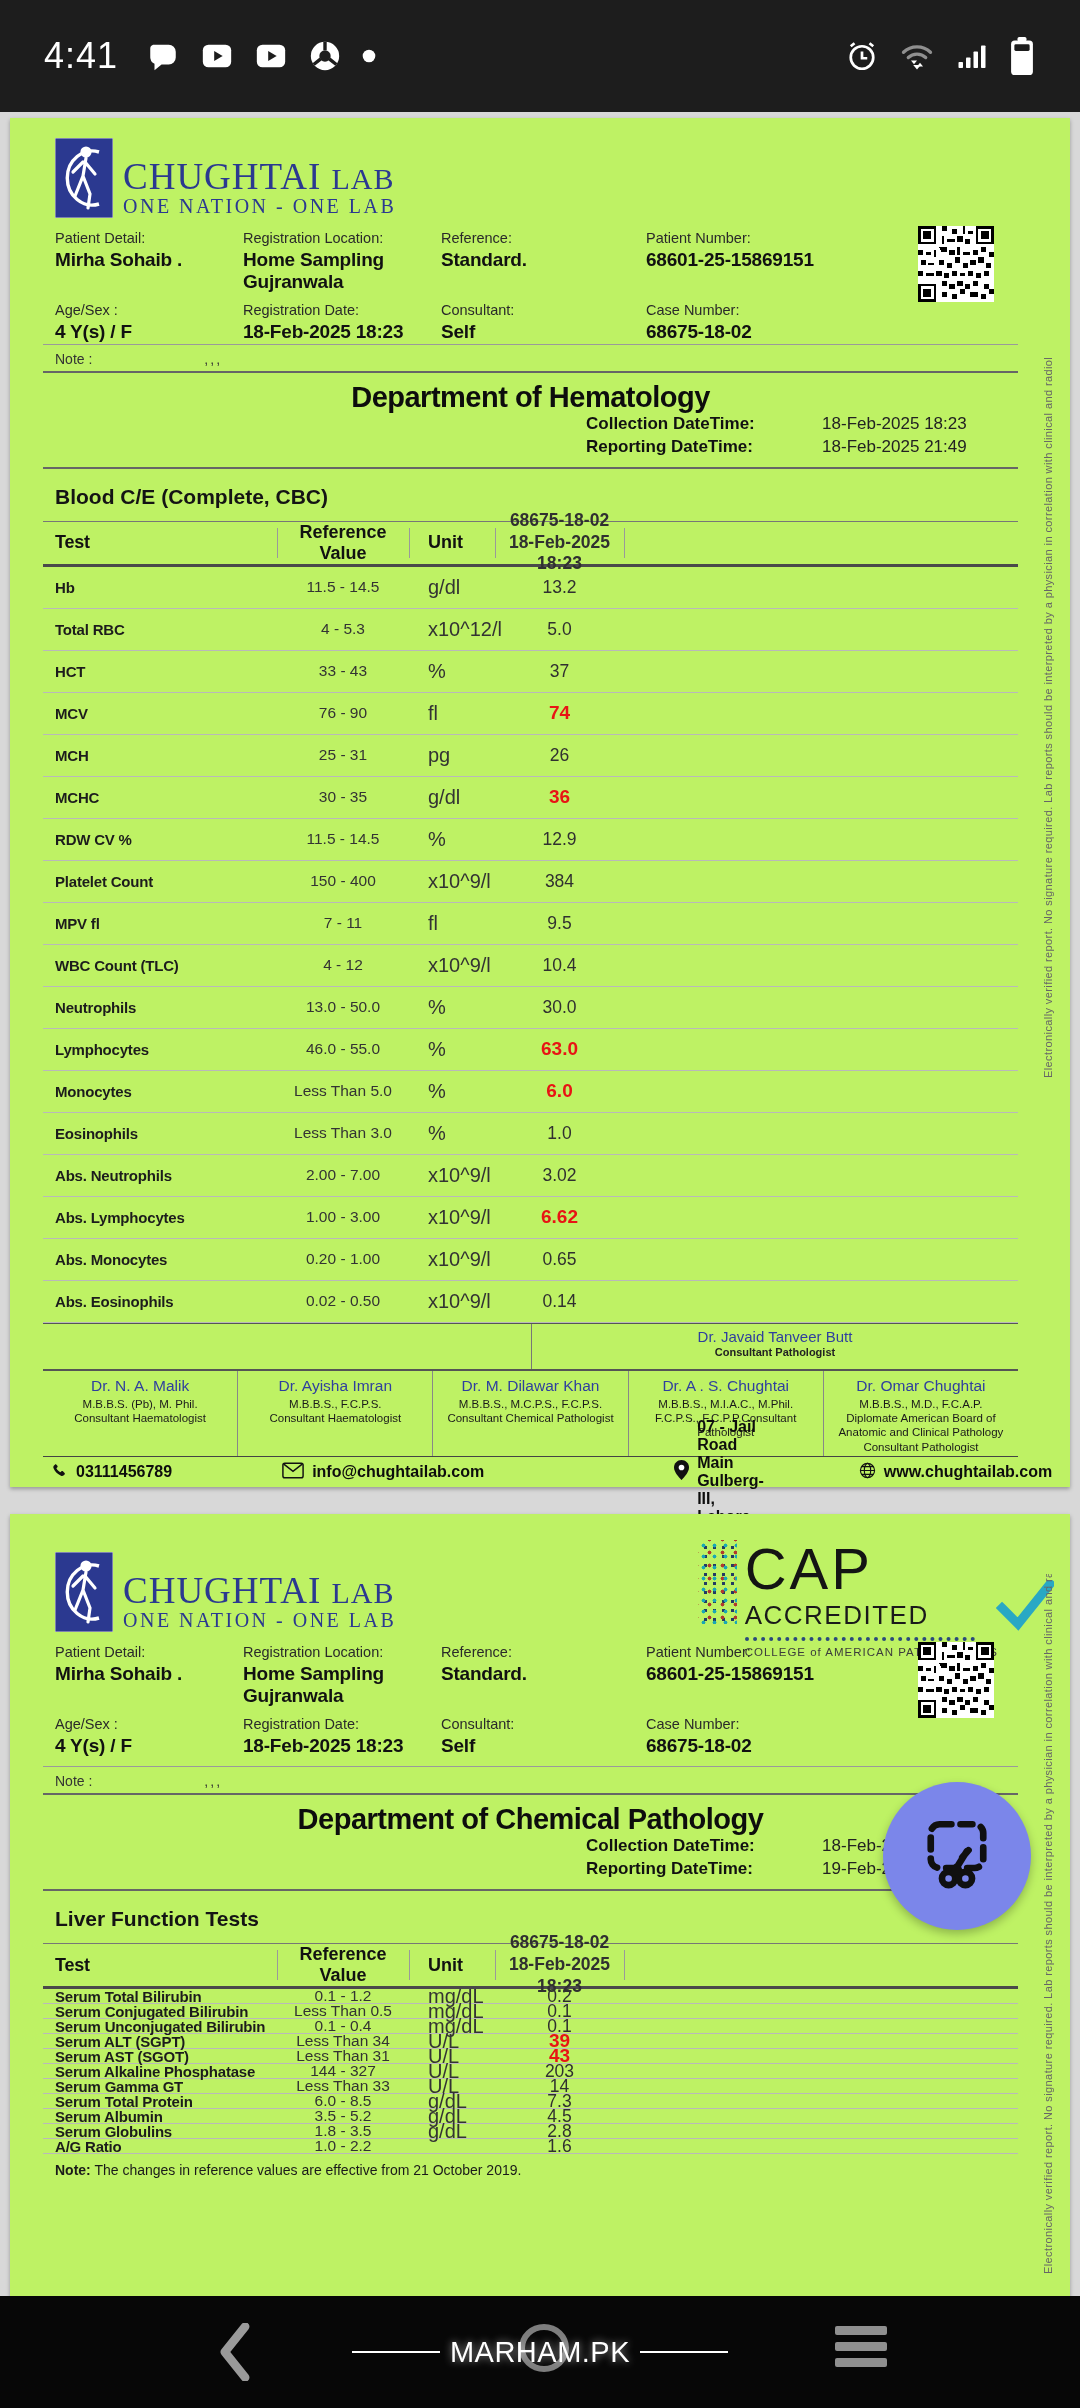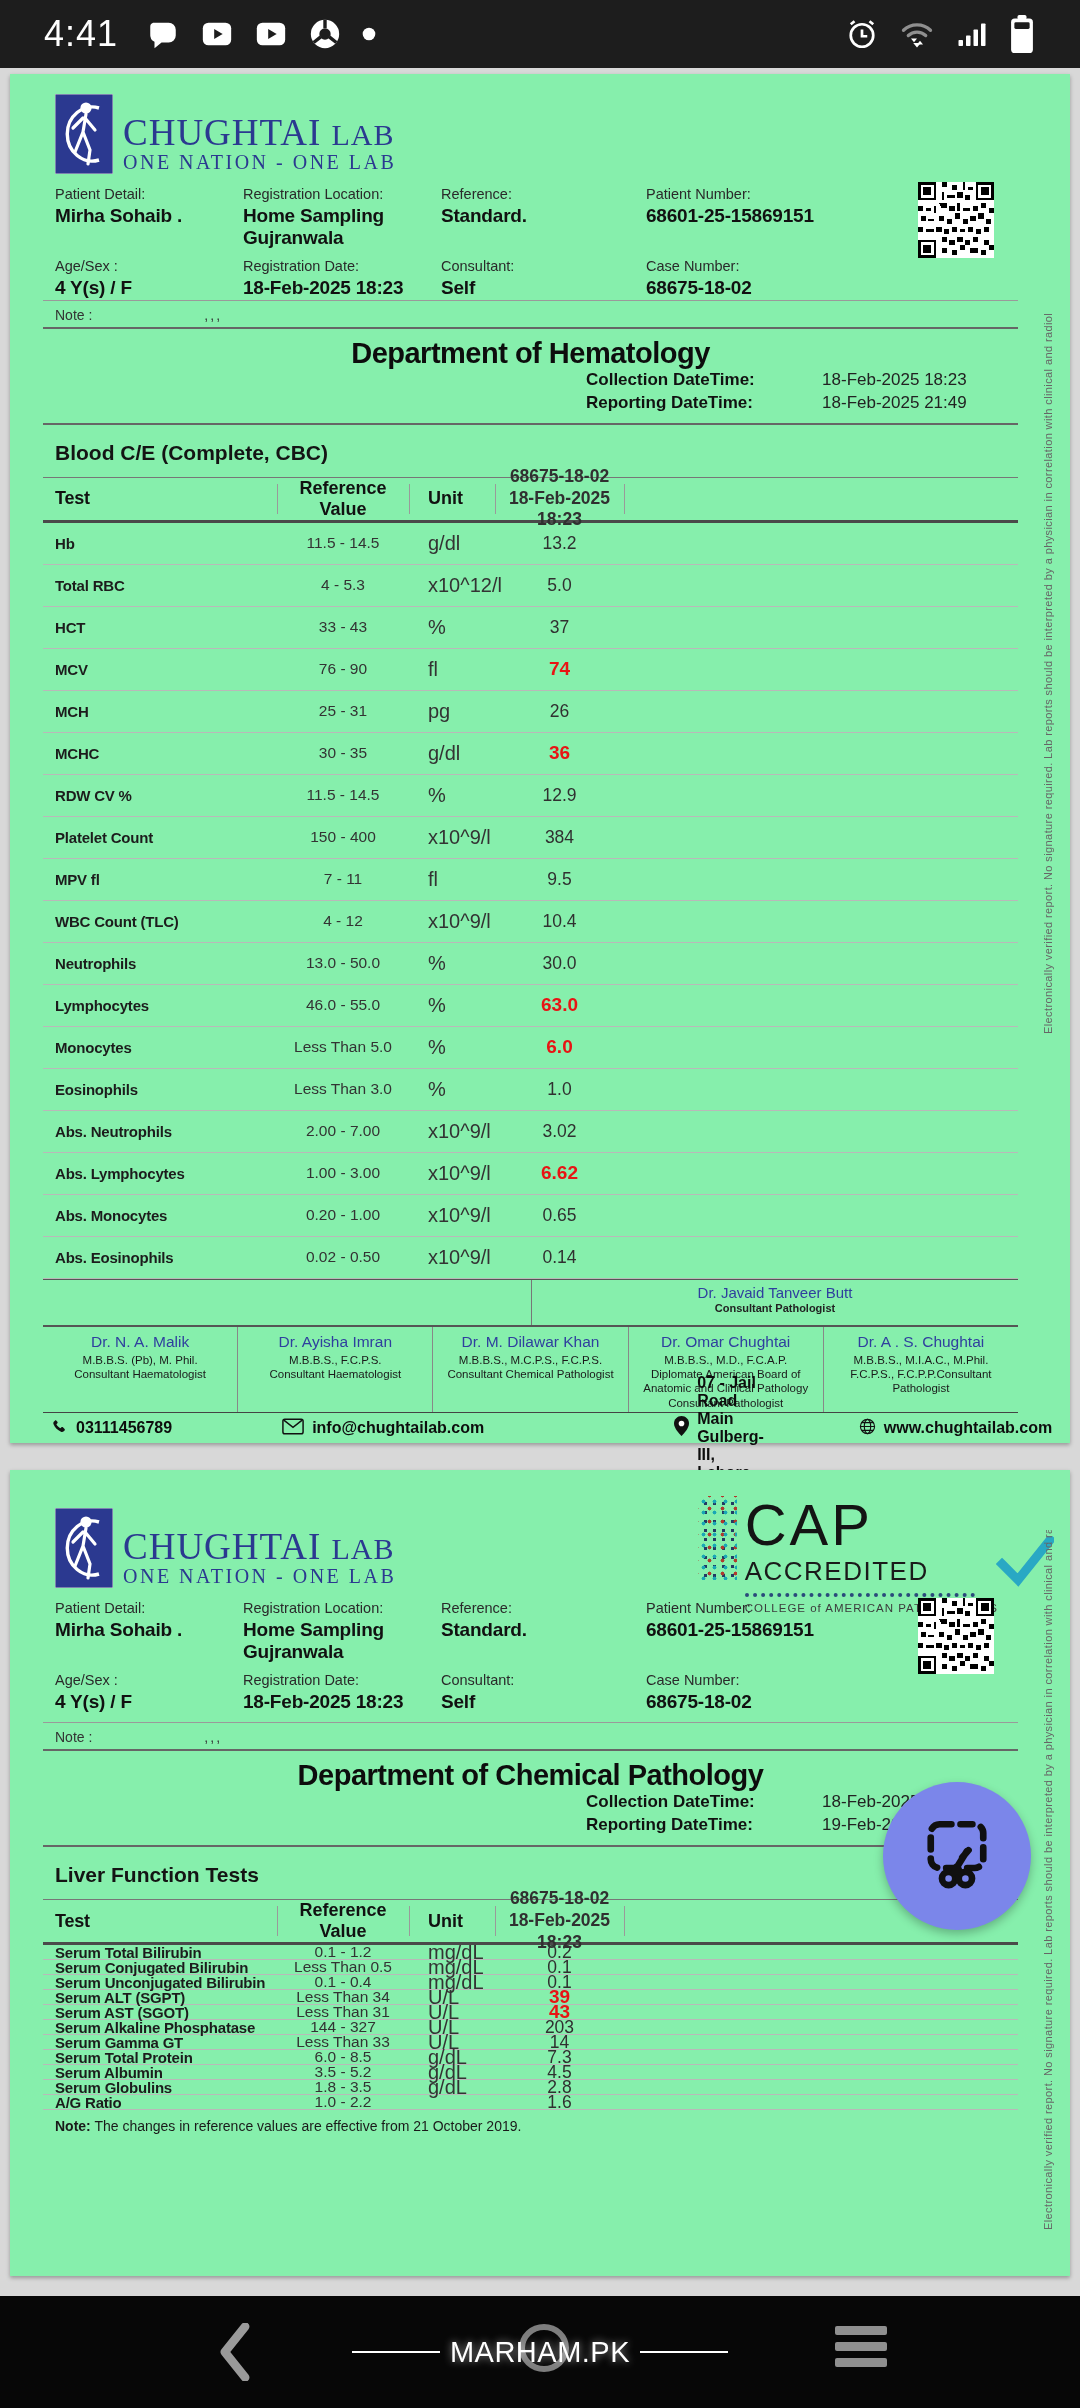"4:41" .statusbar { height: 68px -> 112px }
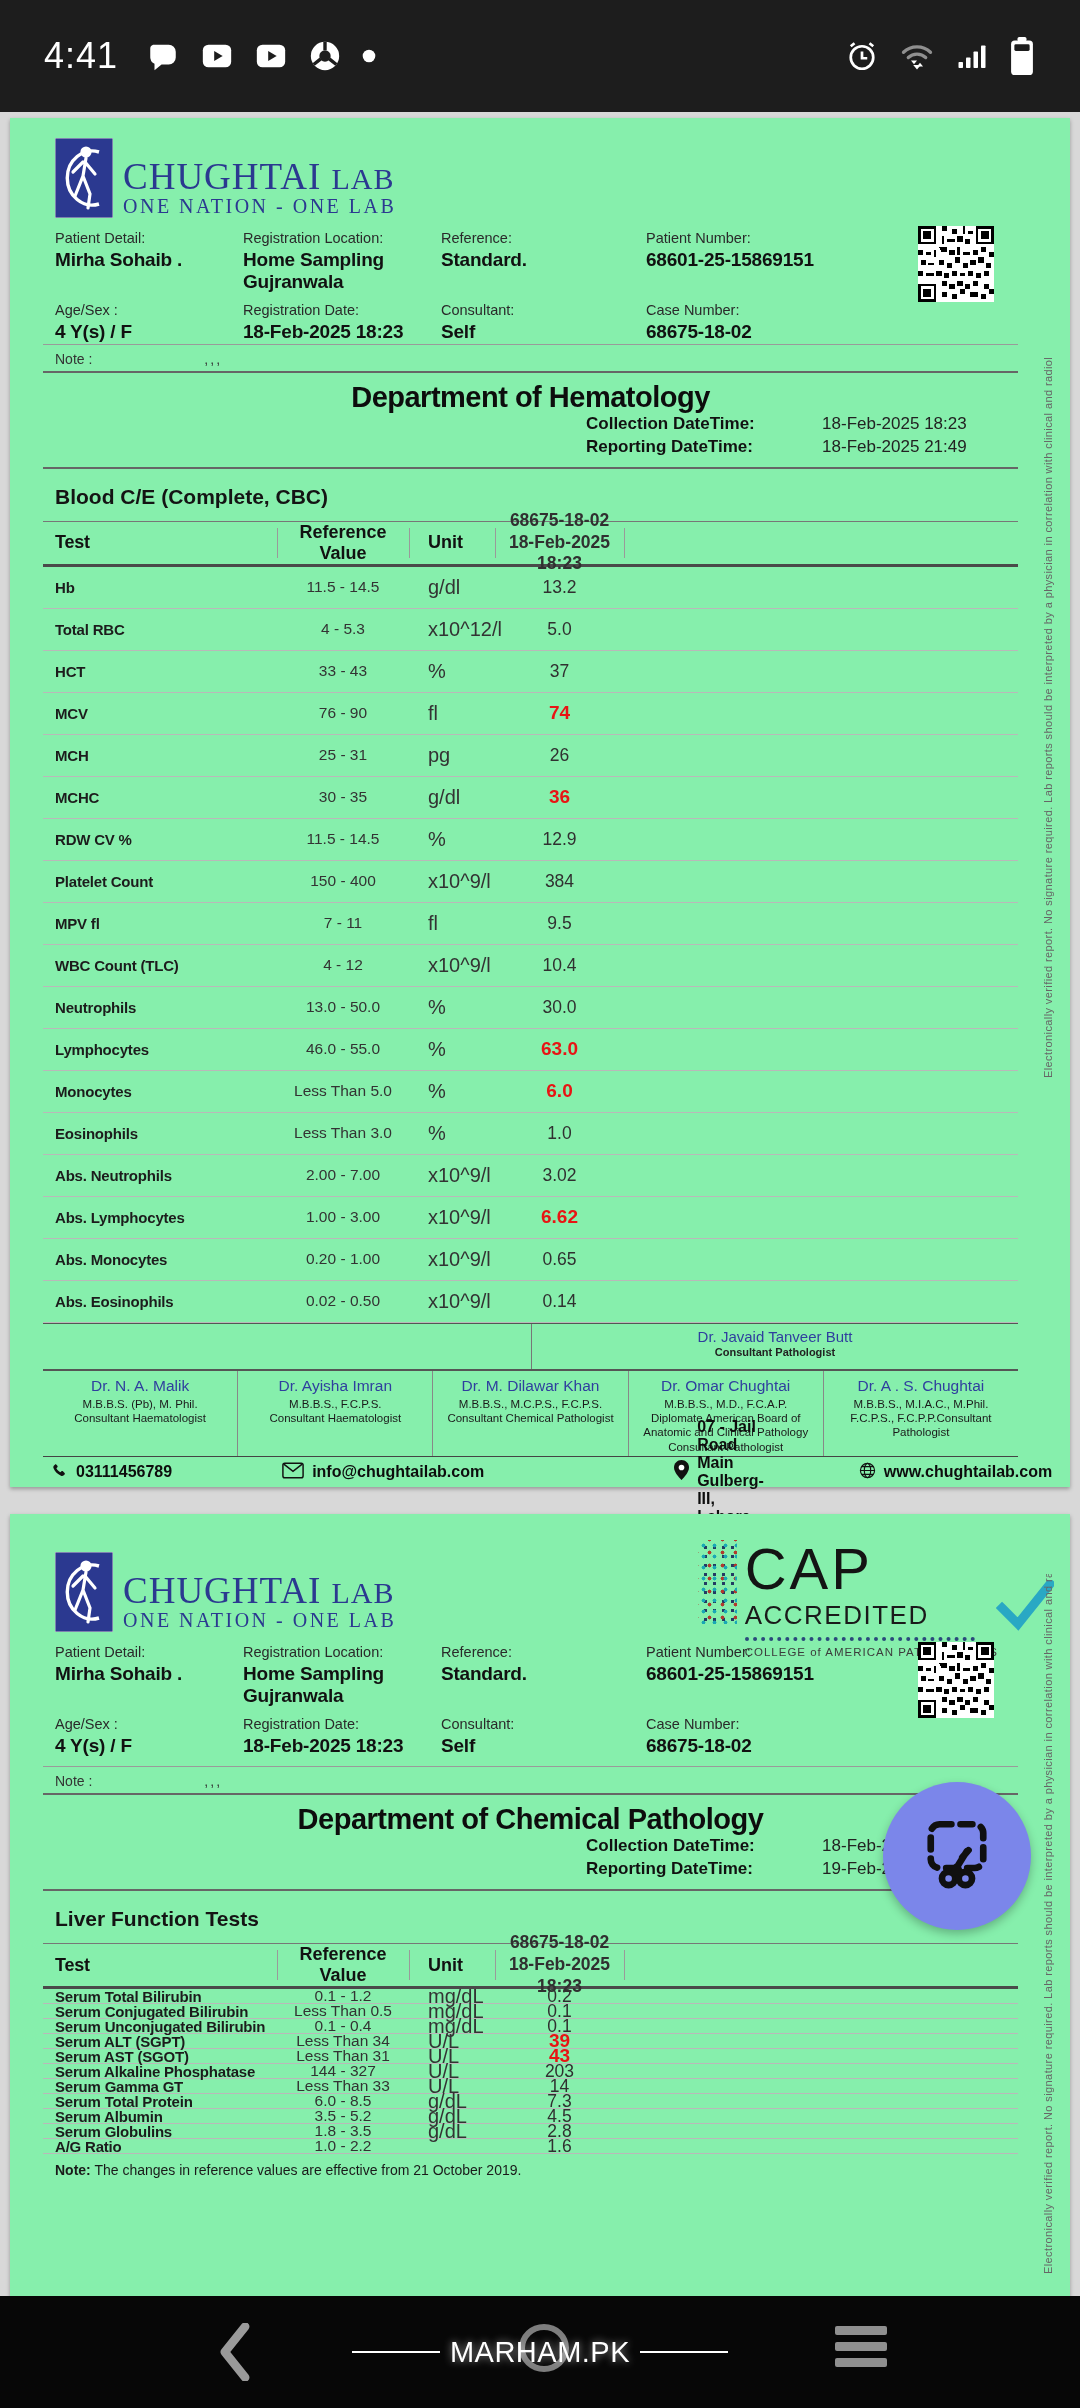"CHUGHTAI LAB" .page { background: #86efac -> #bef264 }
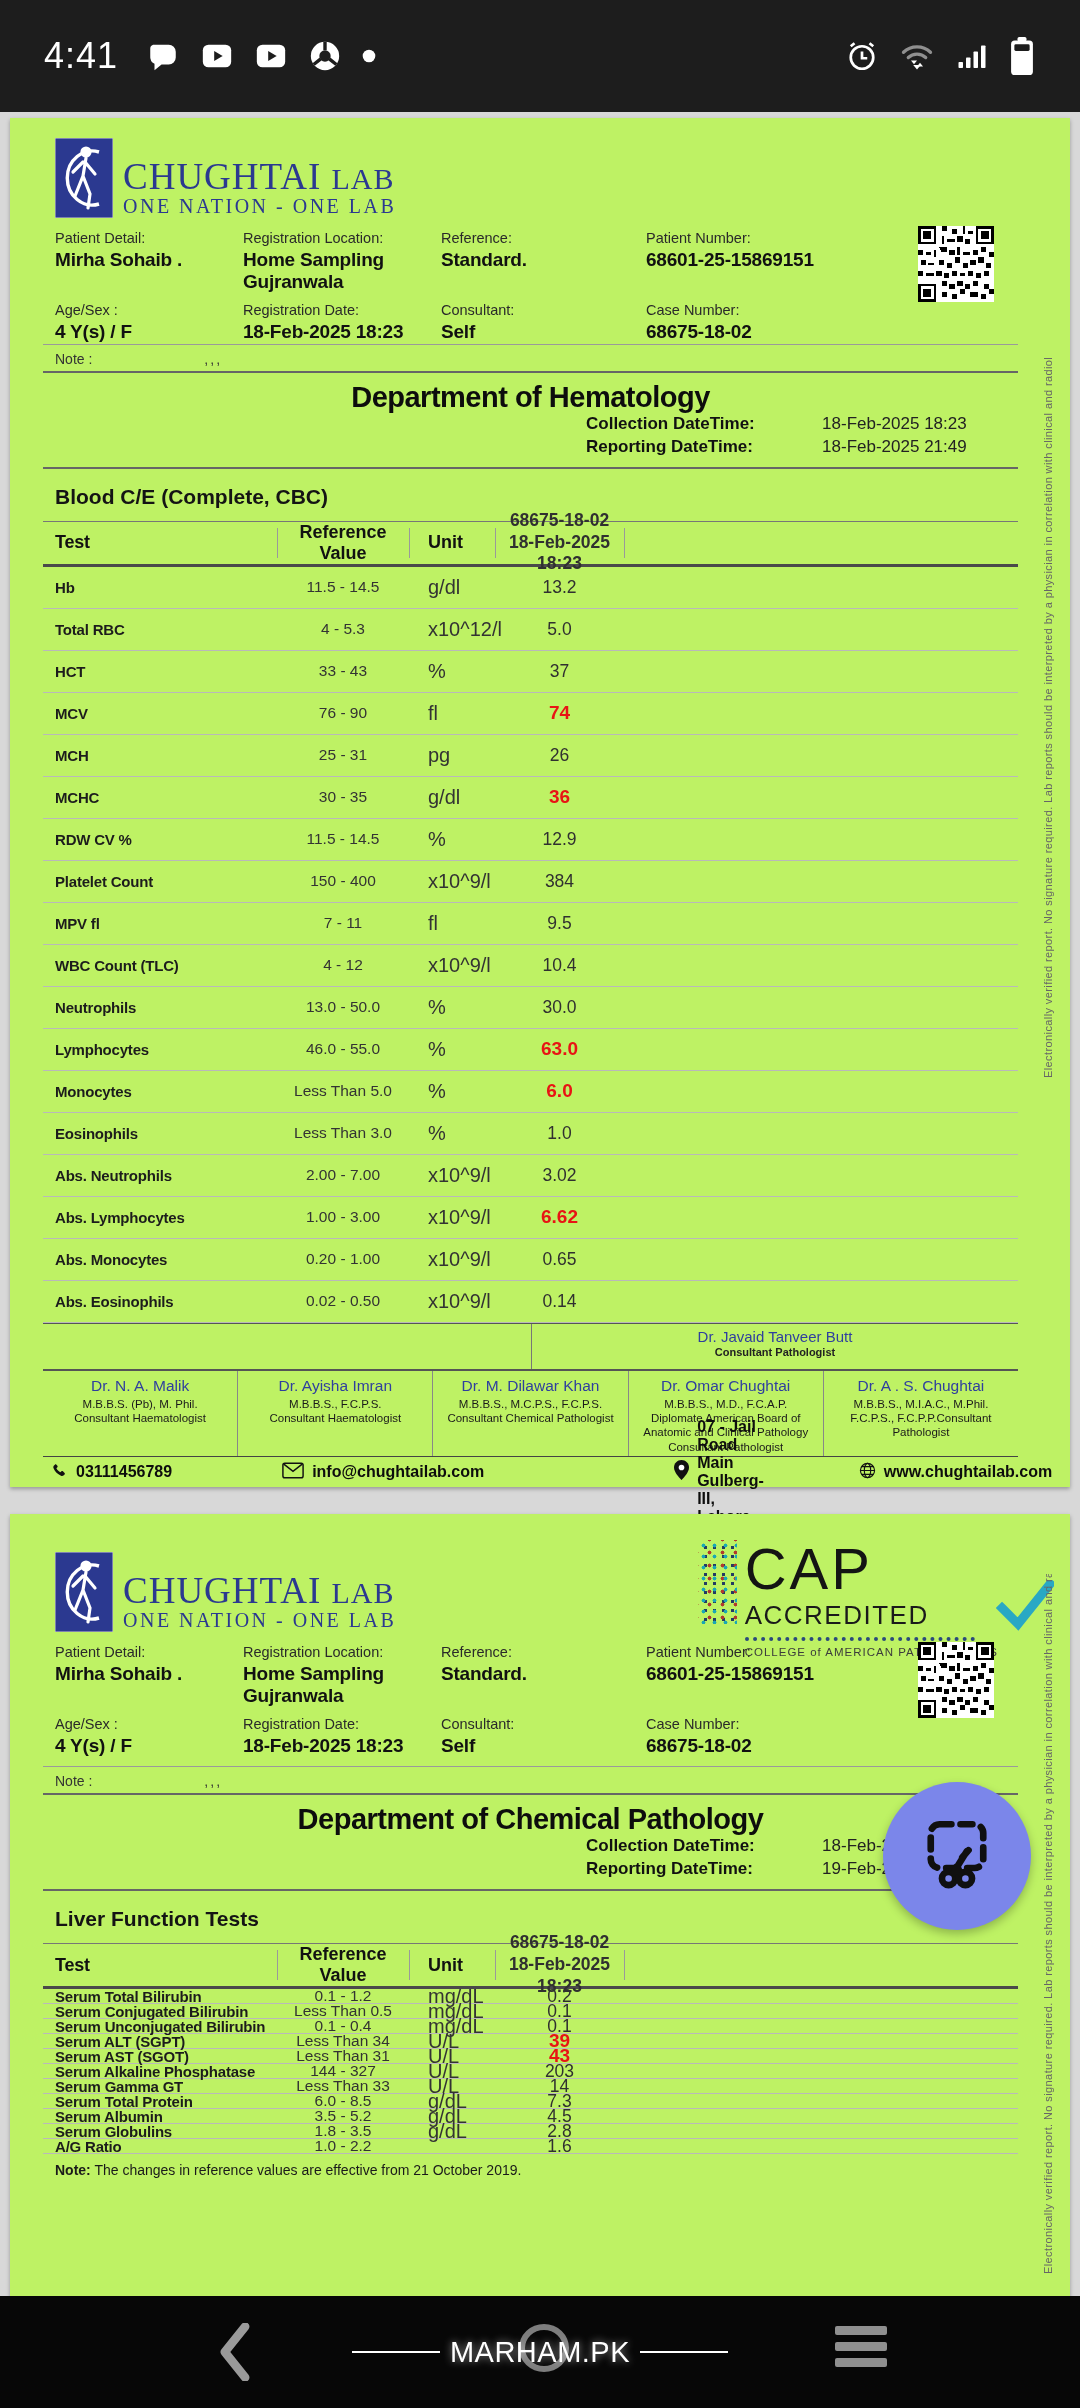"Dr. Omar Chughtai" div.doc { order: before "Dr. A . S. Chughtai" -> after "Dr. A . S. Chughtai" }
